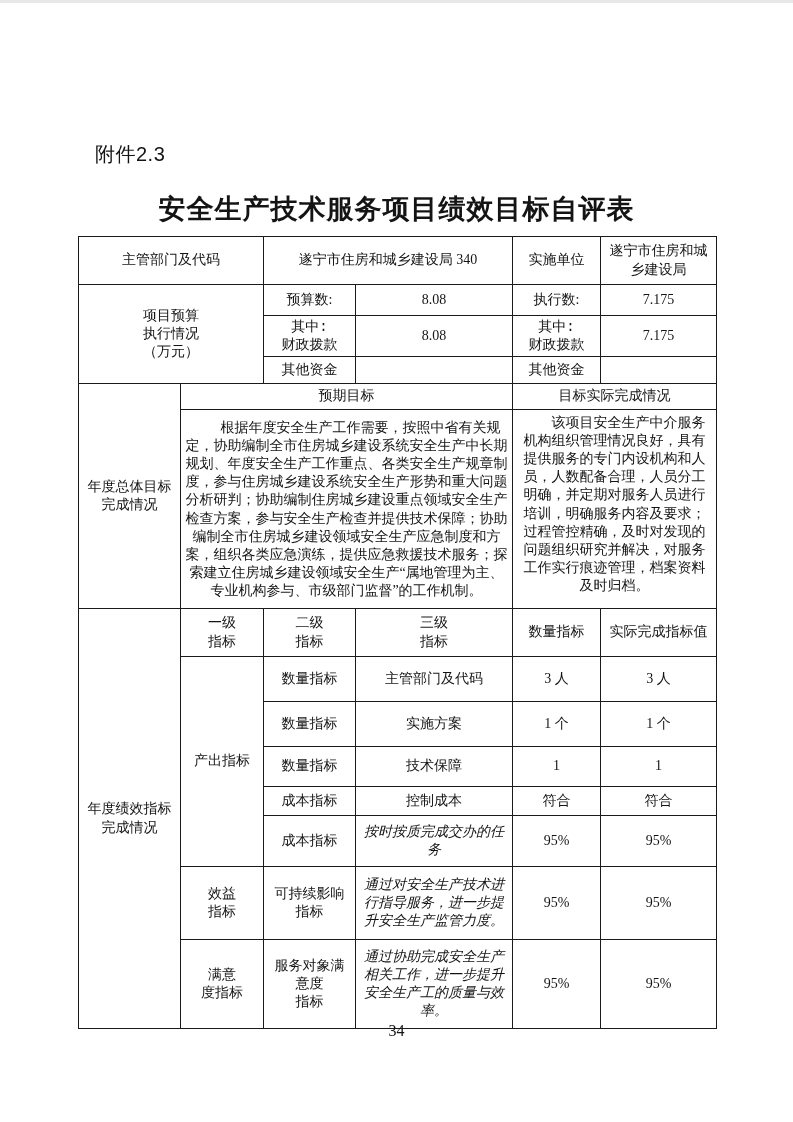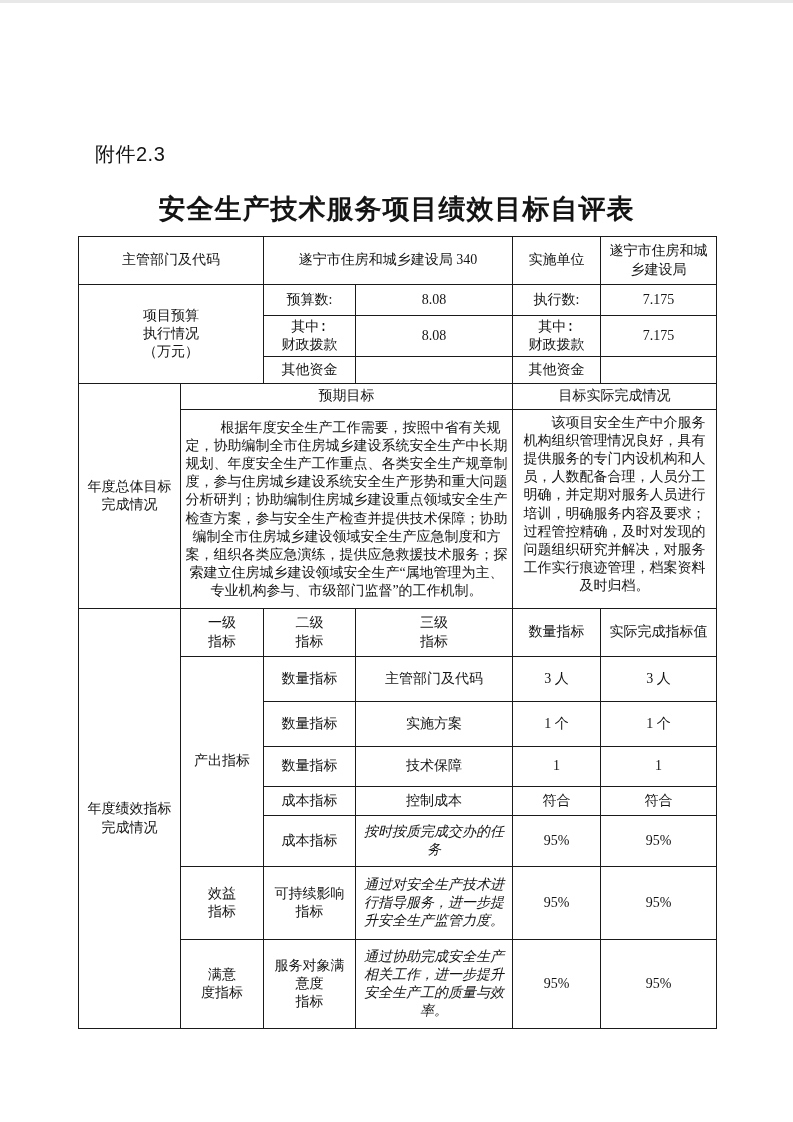"34" div.page-number { html: none -> <div>34</div> }
